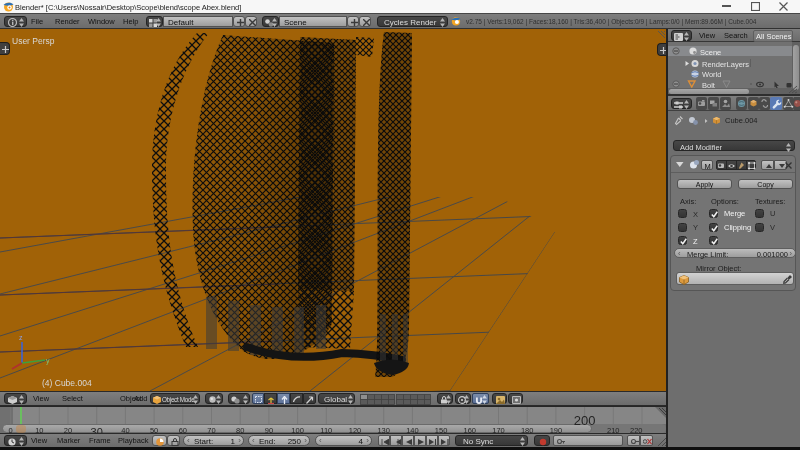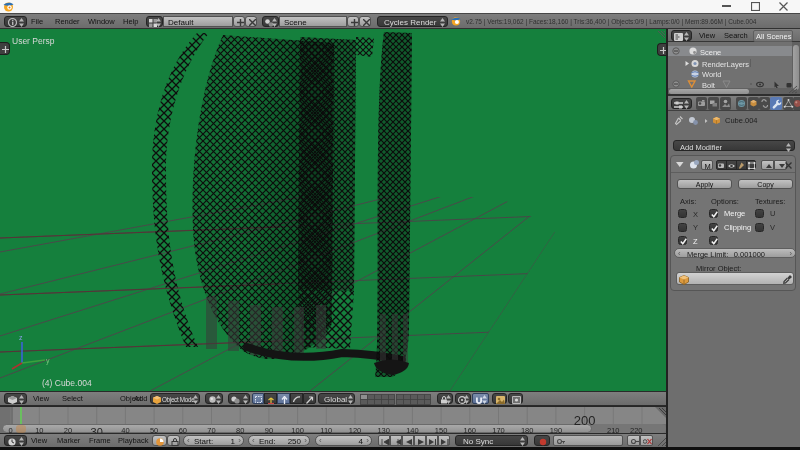"Blender*" div.abs { html: none -> <div>Blender* [C:\Users\Nossair\Desktop\Scope\blend\scope Abex.blend]</div> }
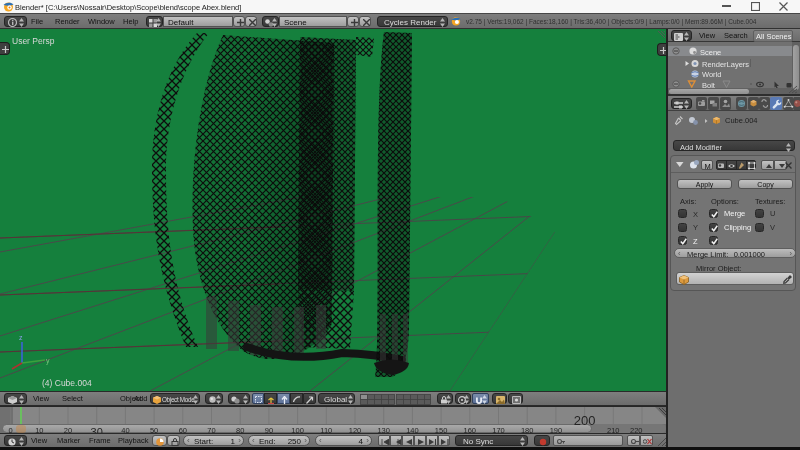"User Persp" div.abs { background: #15803d -> #a16207 }
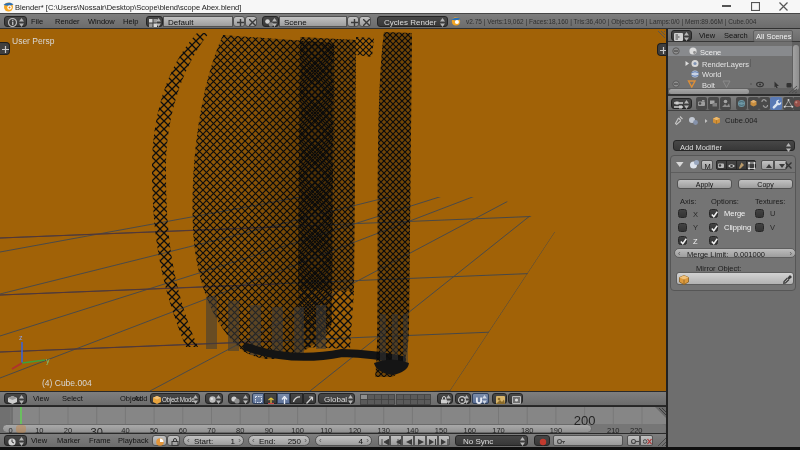"0.001000" span.abs { right: 30px -> 7px }
